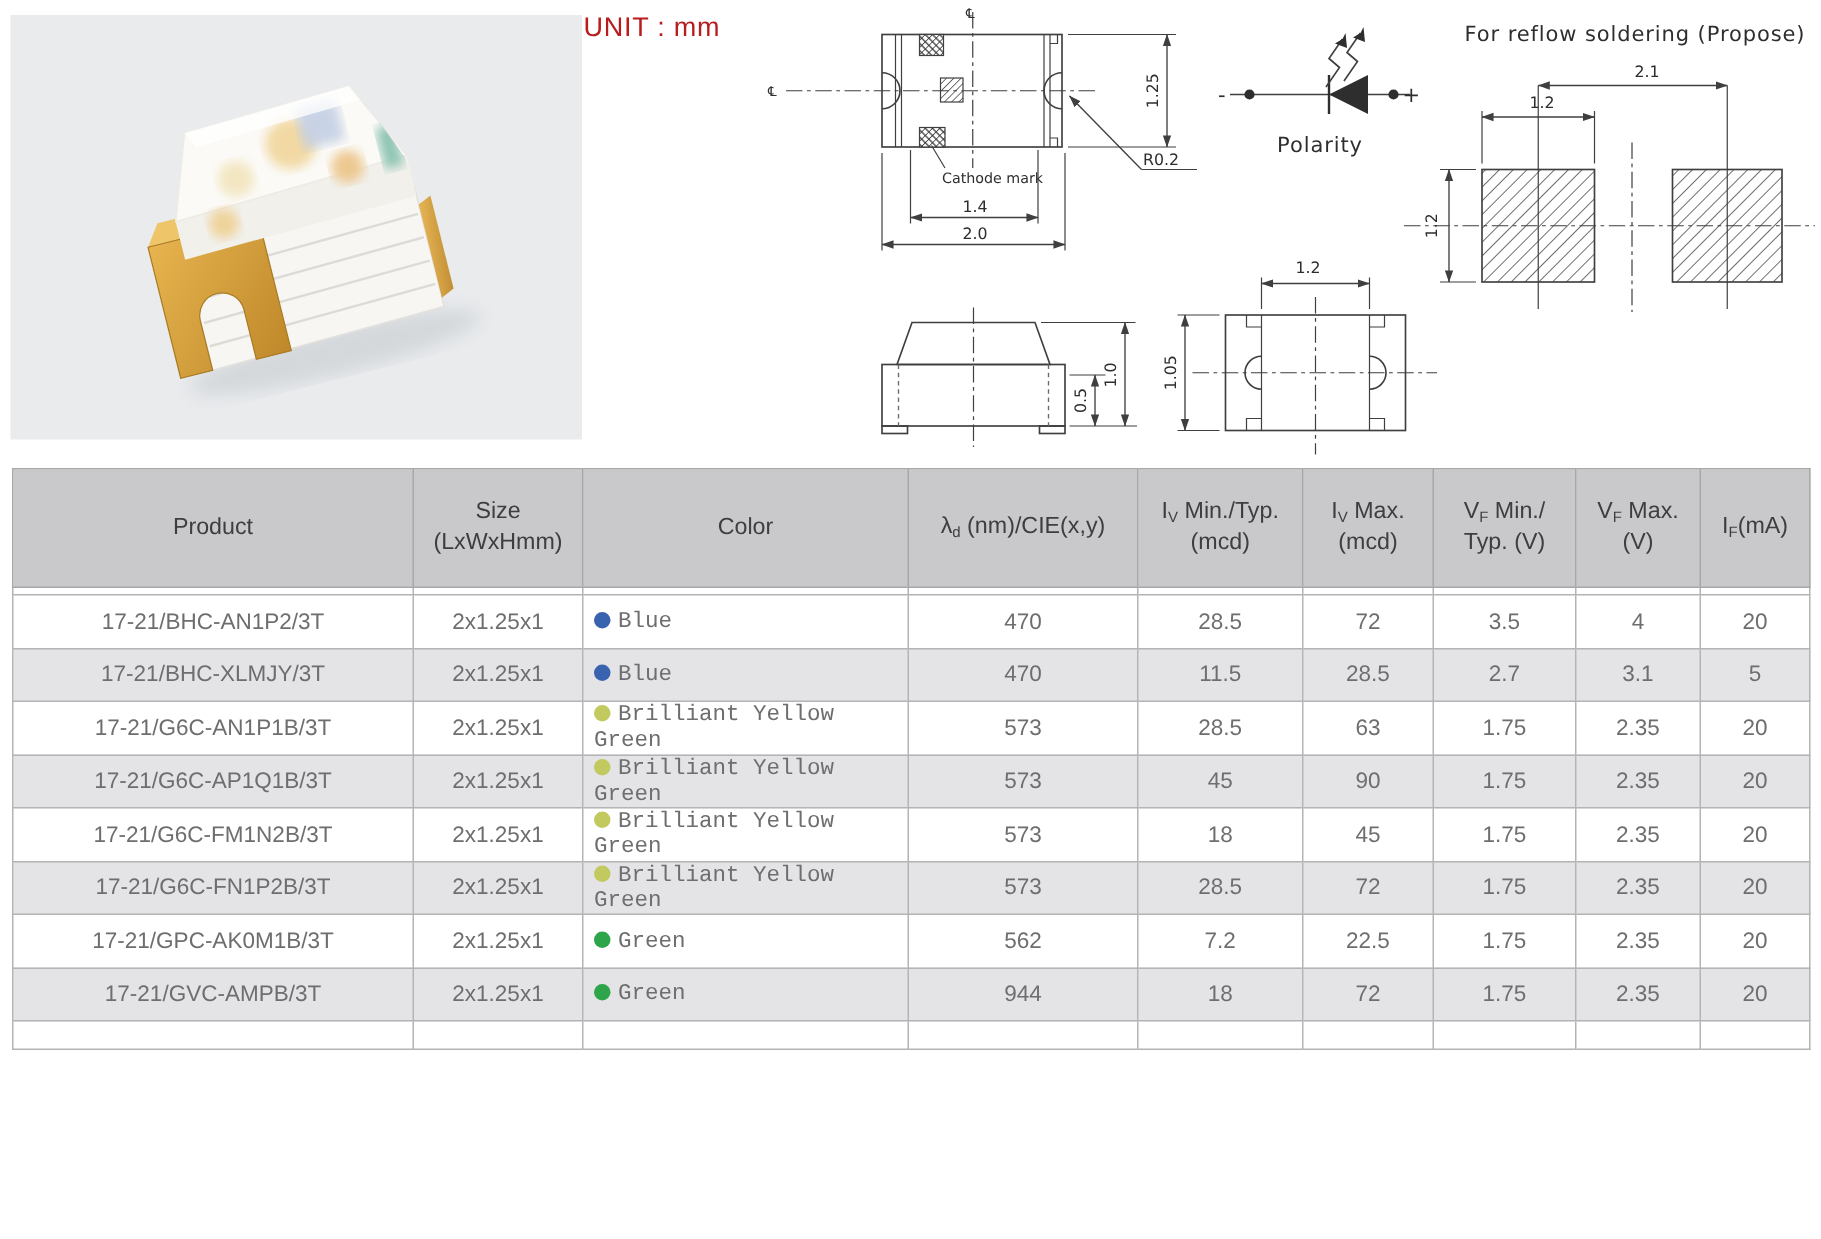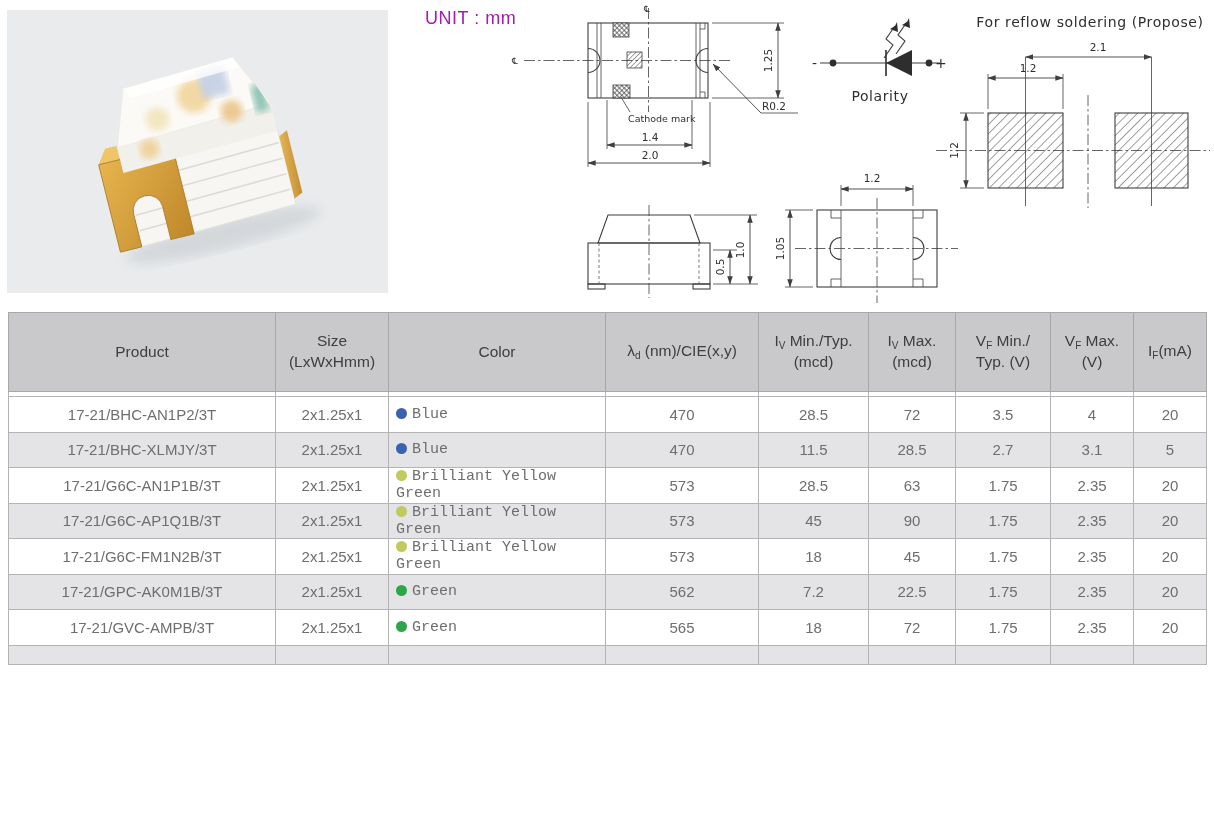"UNIT : mm" .unit-label { color: #a21caf -> #b91c1c; left: 425px -> 389px }
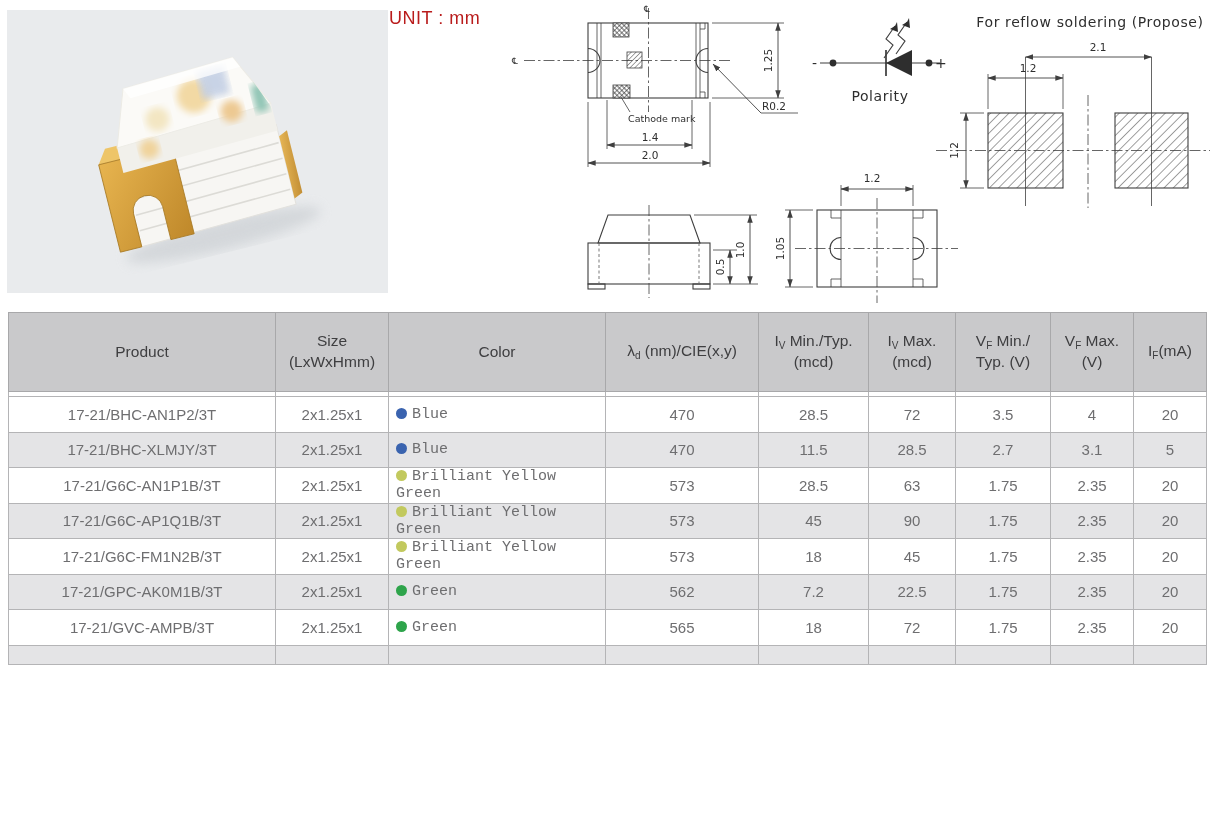"17-21/G6C-FN1P2B/3T" tr { html: none -> <tr> <td>17-21/G6C-FN1P2B/3T</td> <td>2x1.25x1</td> <td><span></span><span>Brilliant Yellow Green</span></td> <td>573</td> <td>28.5</td> <td>72</td> <td>1.75</td> <td>2.35</td> <td>20</td> </tr> }
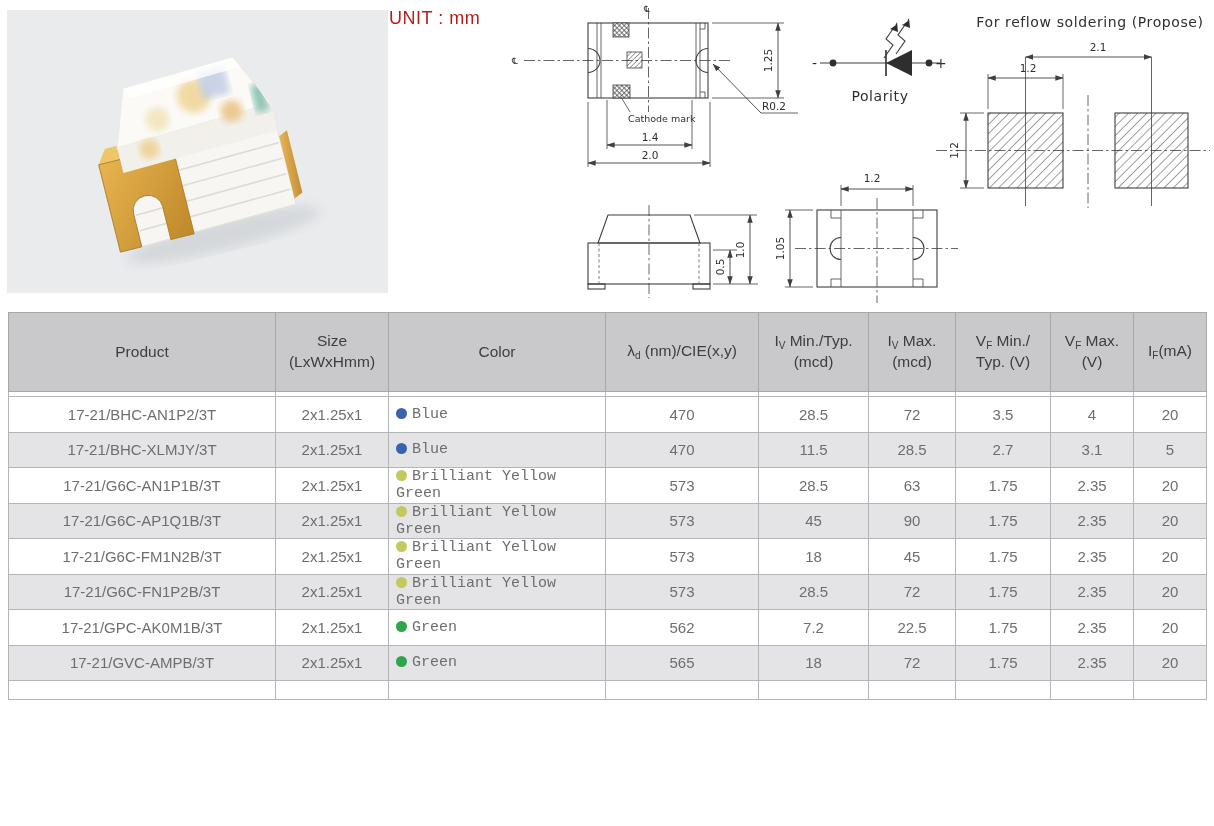"565" td { text: 565 -> 944 }
